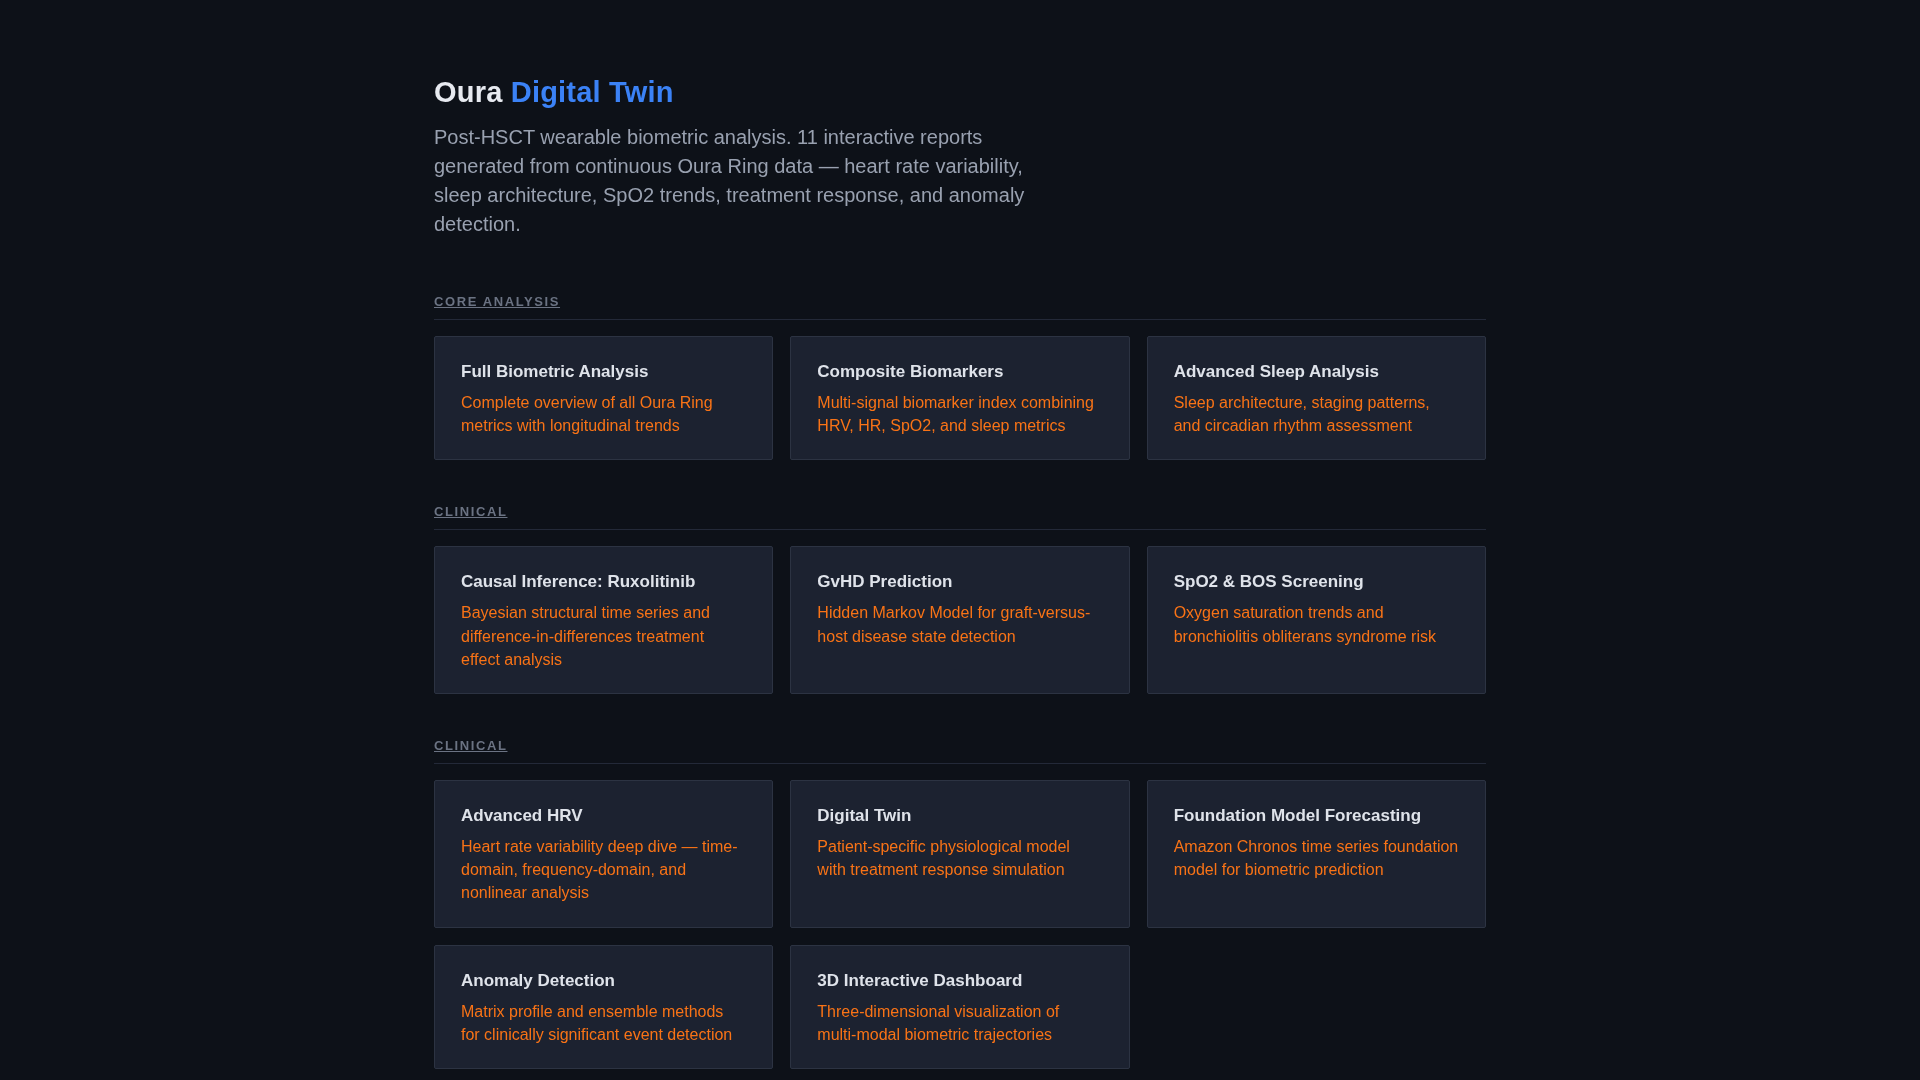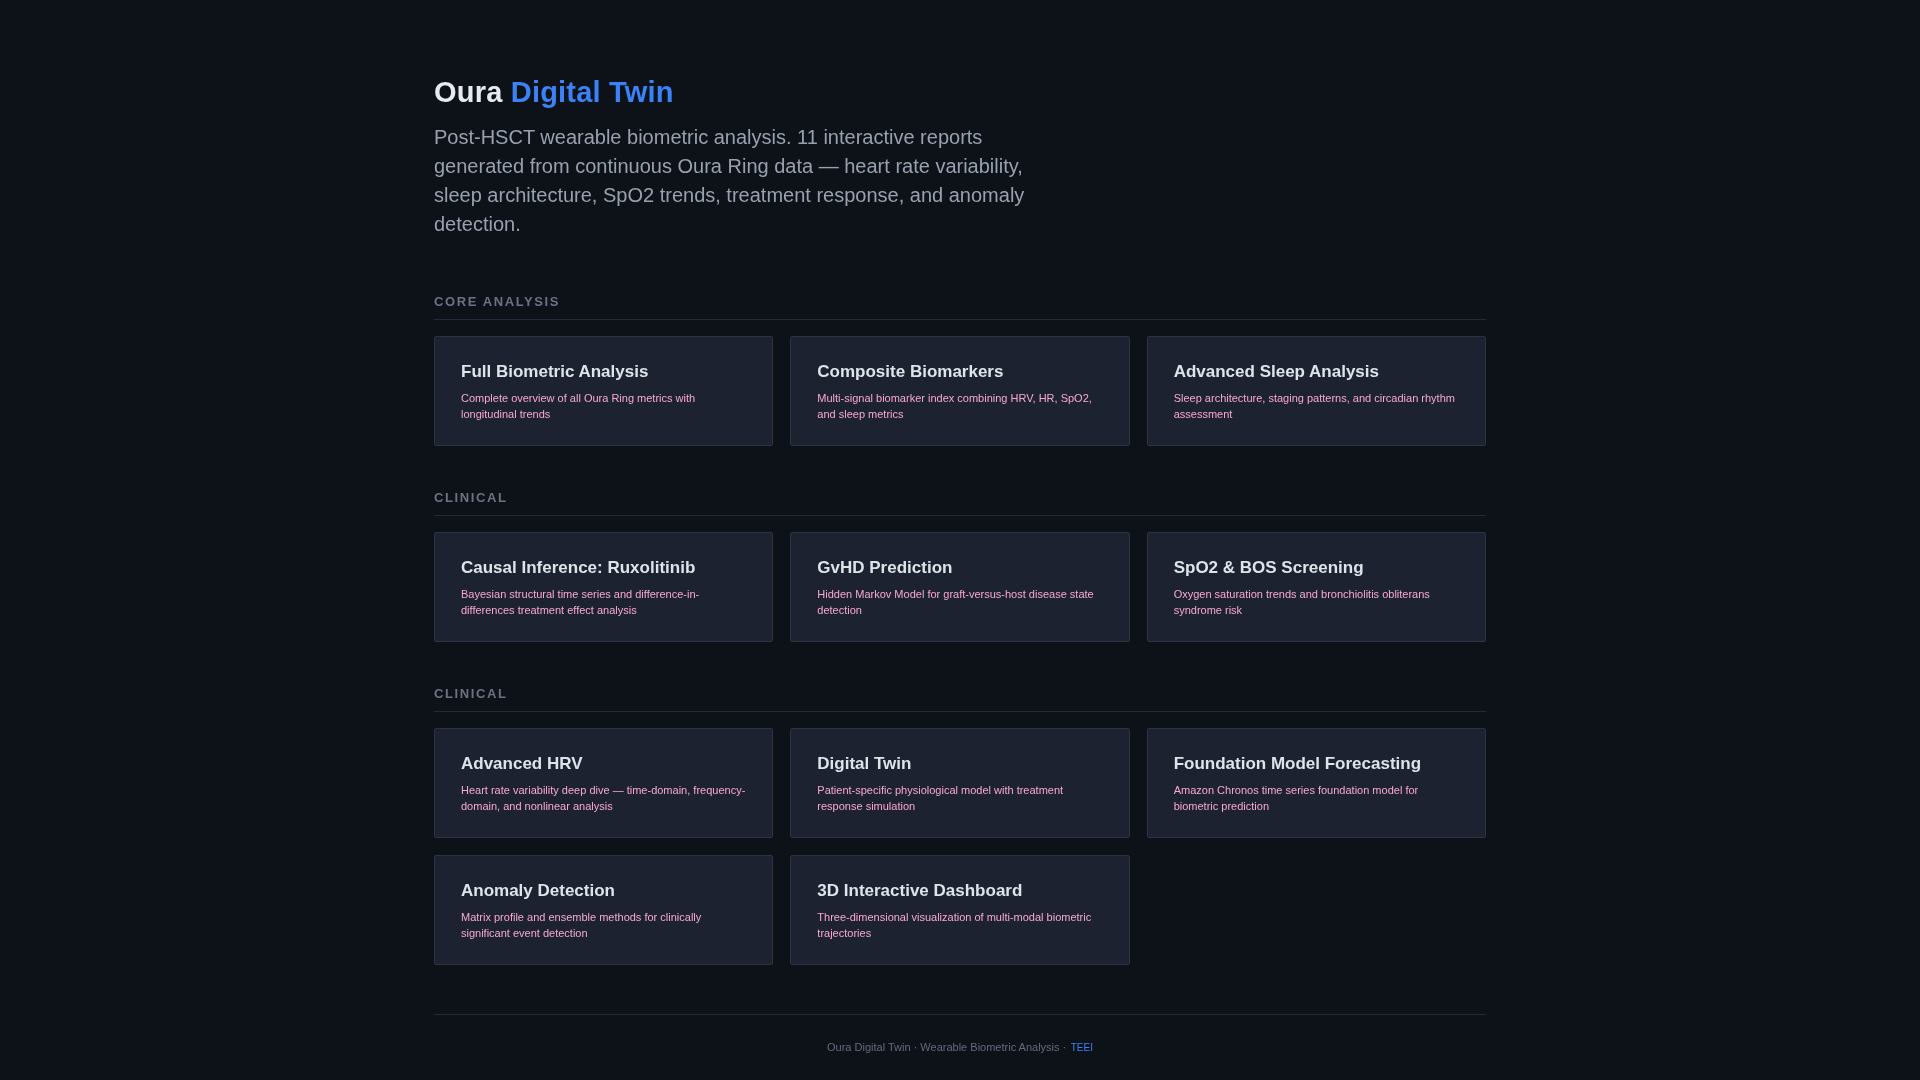"CORE ANALYSIS" .section-label { text-decoration: none -> underline }
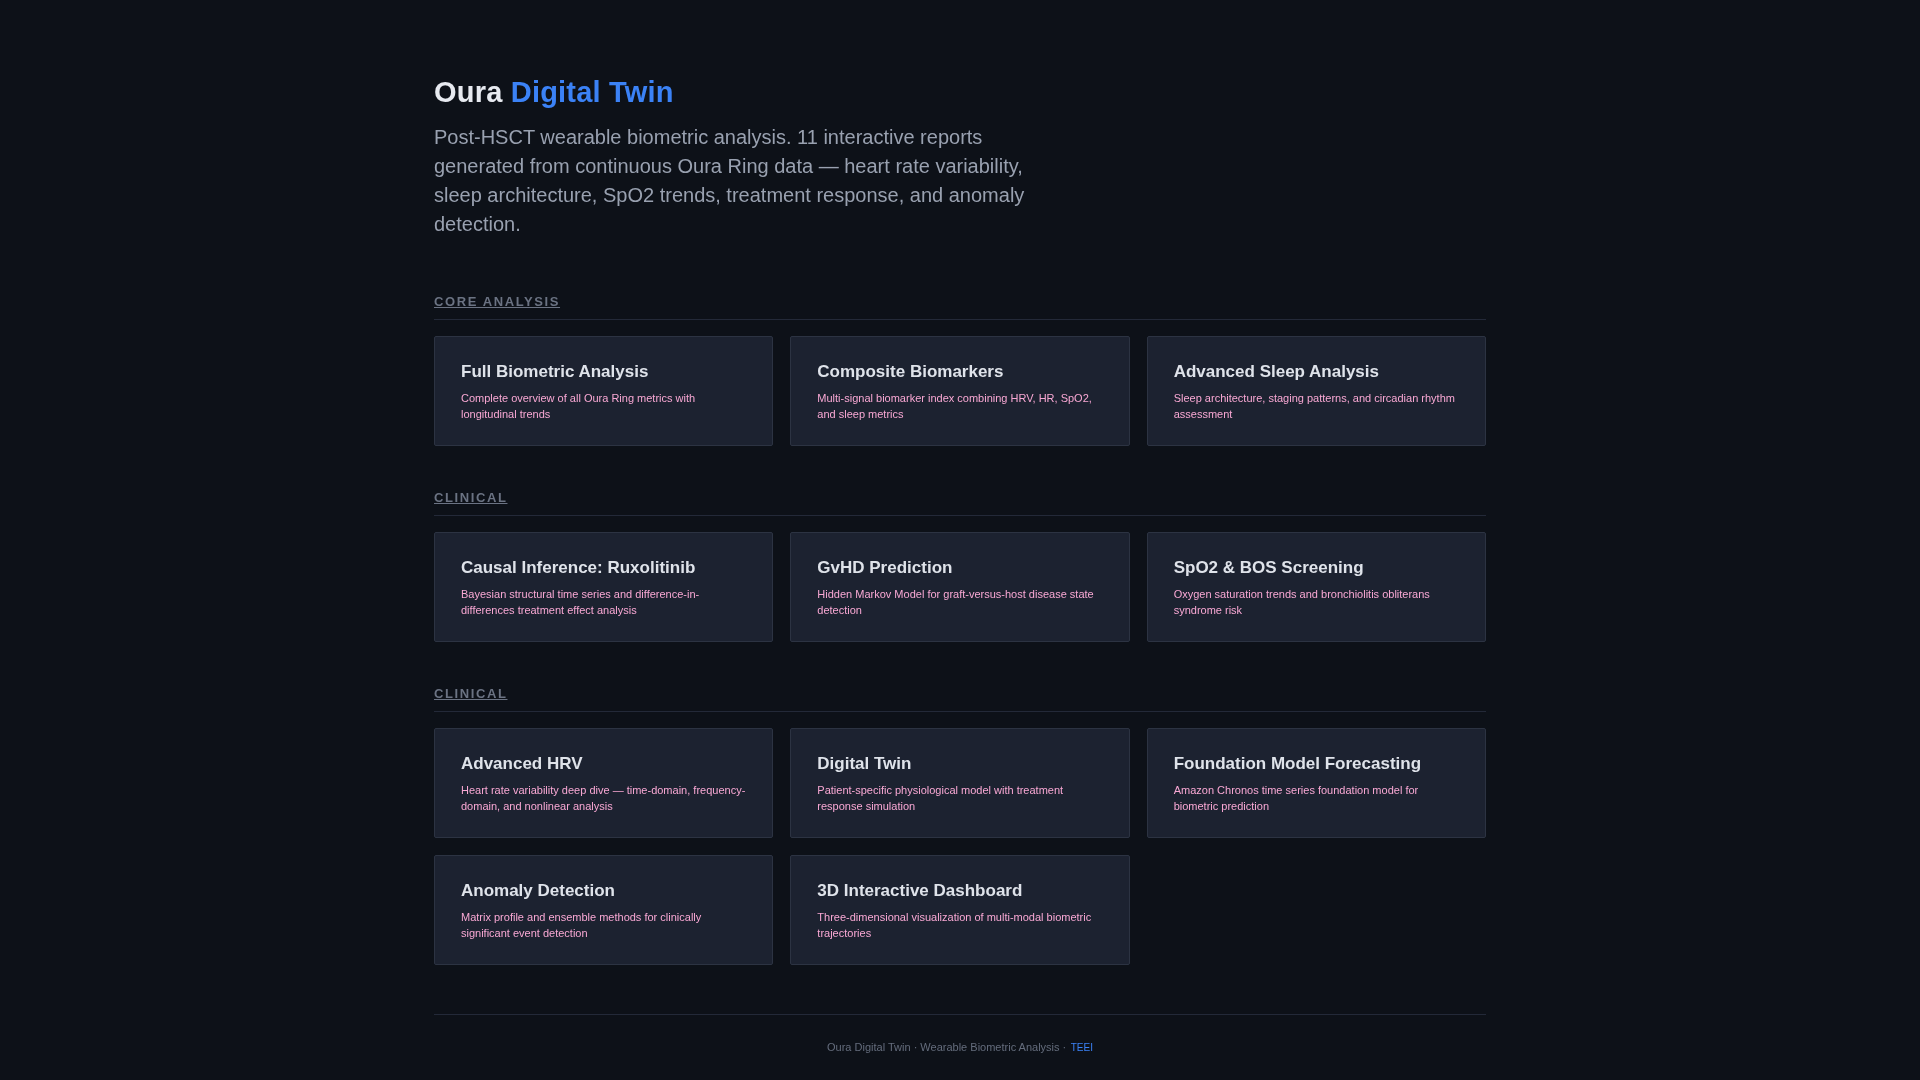"Complete overview of all Oura" .card-desc { color: #f9a8d4 -> #f97316; font-size: 11px -> 16px }
